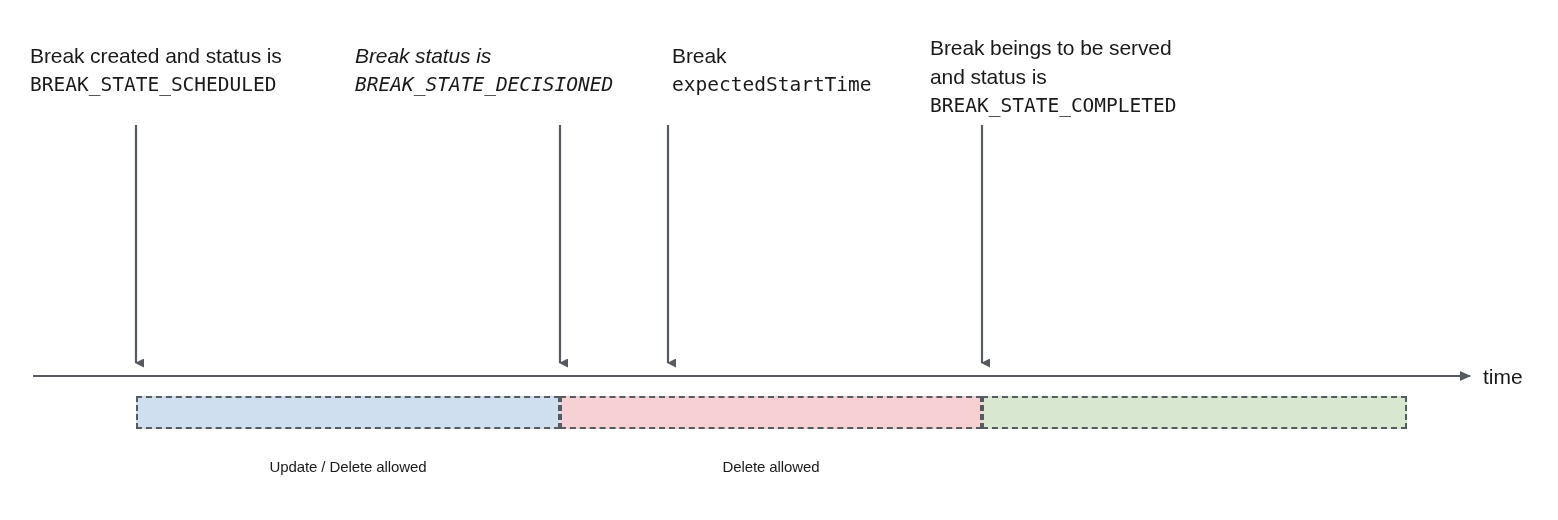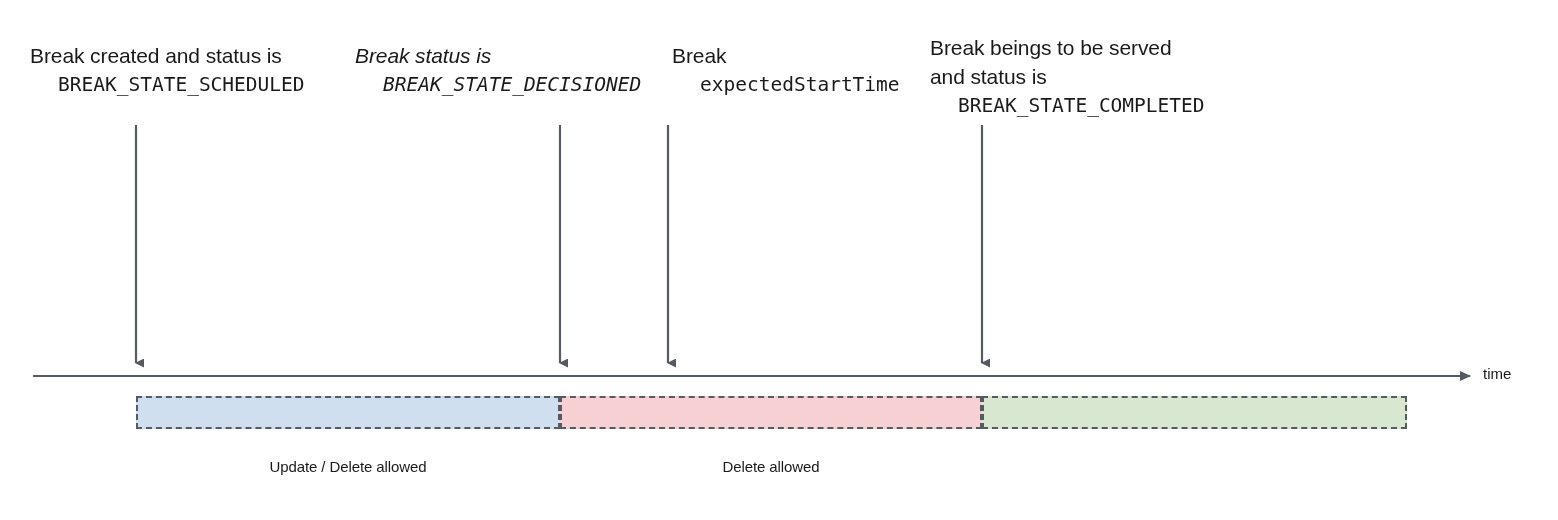"BREAK_STATE_SCHEDULED" .ann-code { margin-left: 28px -> none }
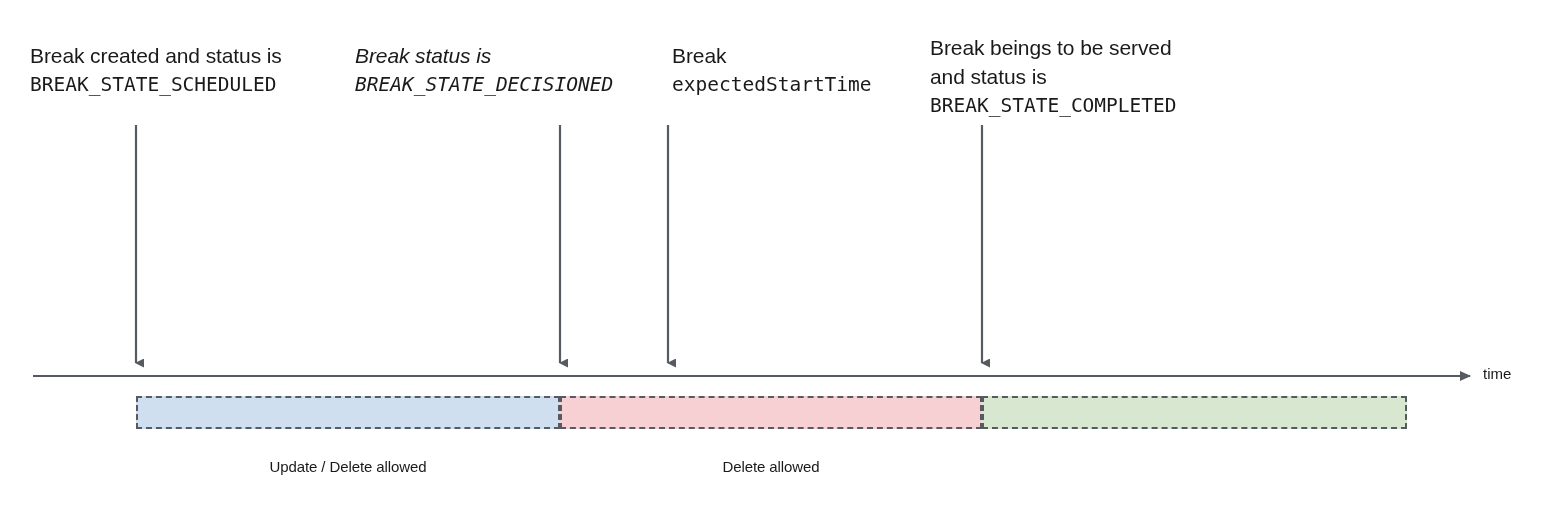"time" #axis-label { font-size: 15px -> 21px }
